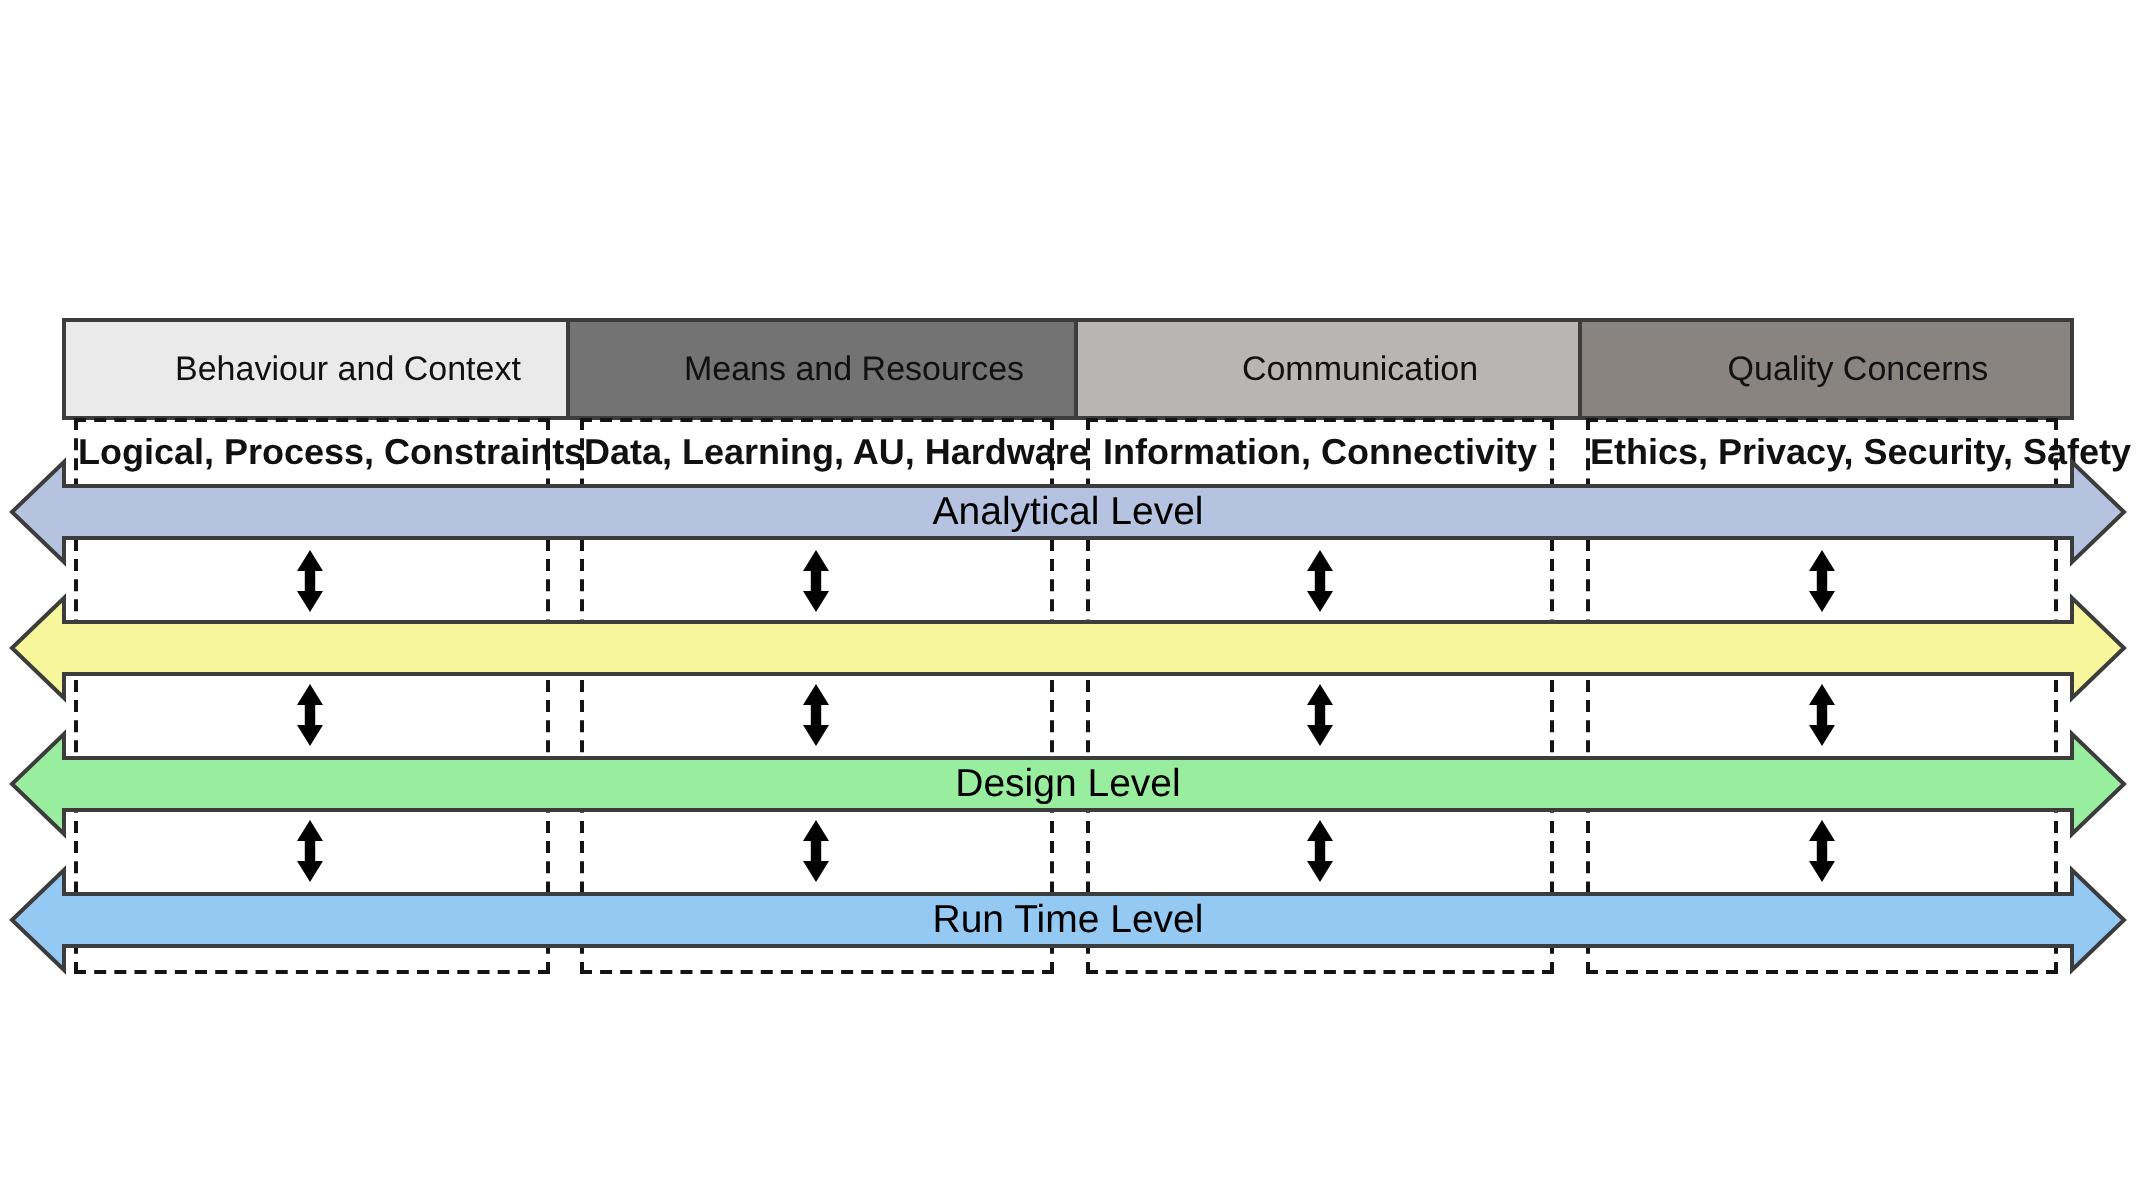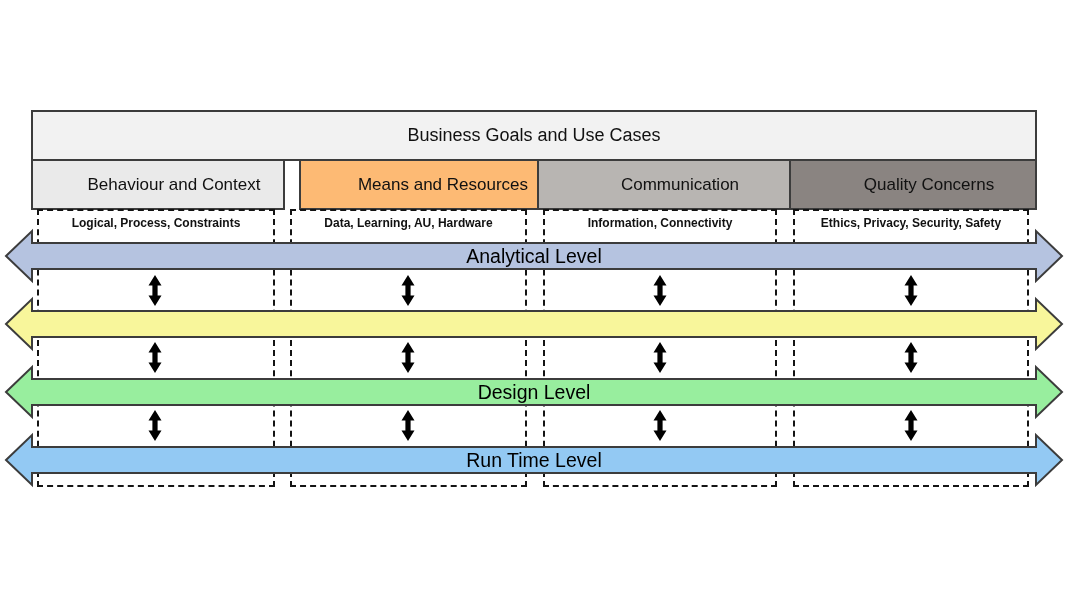"Business Goals and Use Cases" div.box { html: <div>Business Goals and Use Cases</div> -> none }
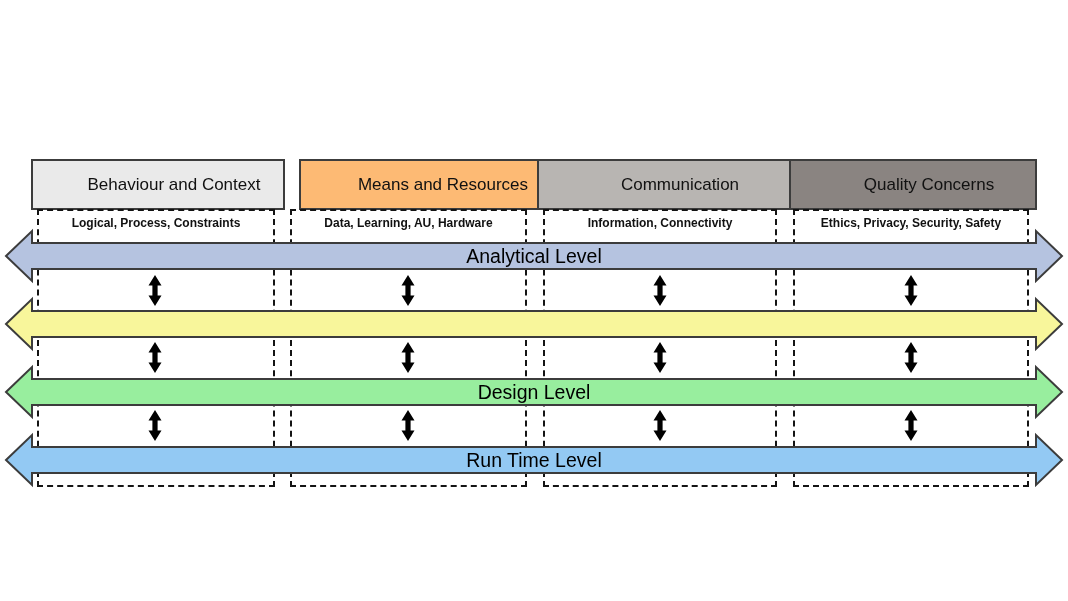"Means and Resources" div.box { background: #fdba74 -> #737373; margin-left: 16px -> none }
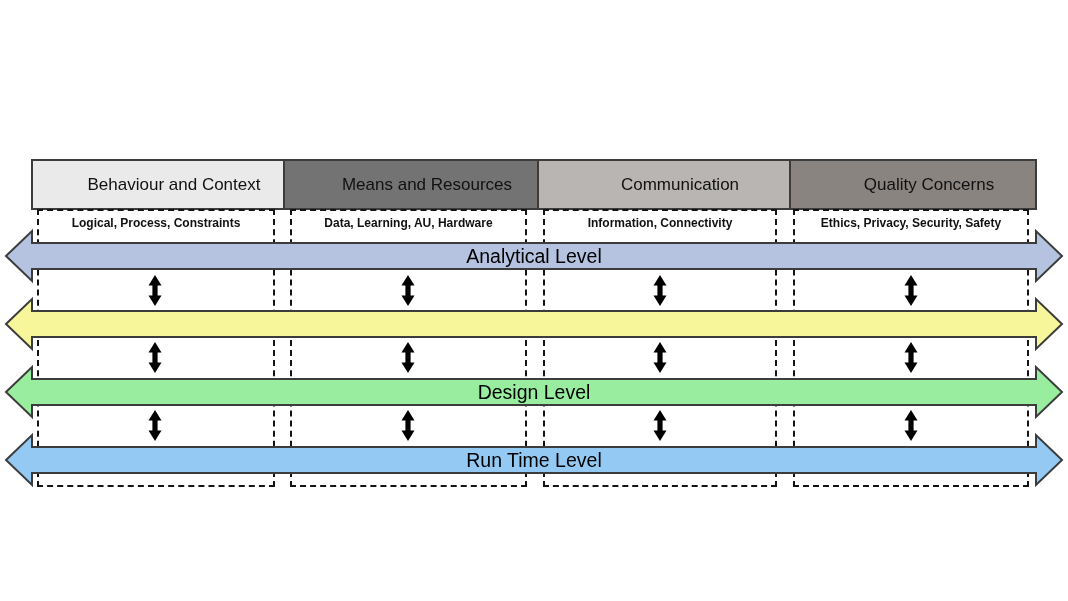"Logical, Process, Constraints" .sublabel { font-size: 12px -> 18px }
